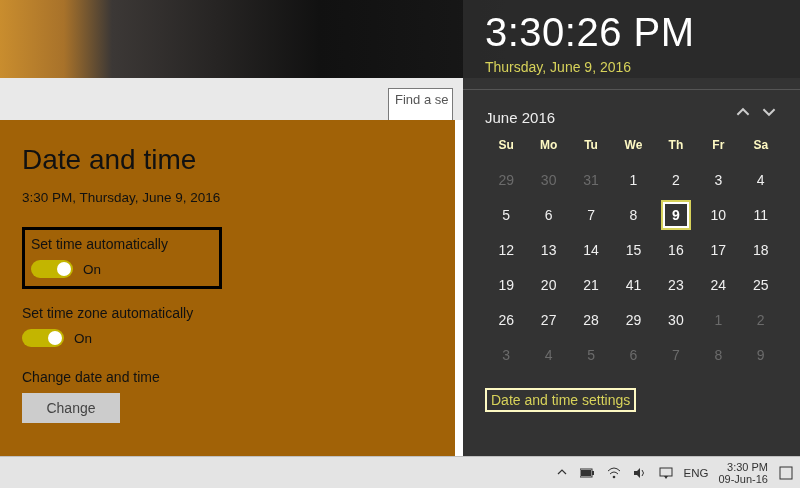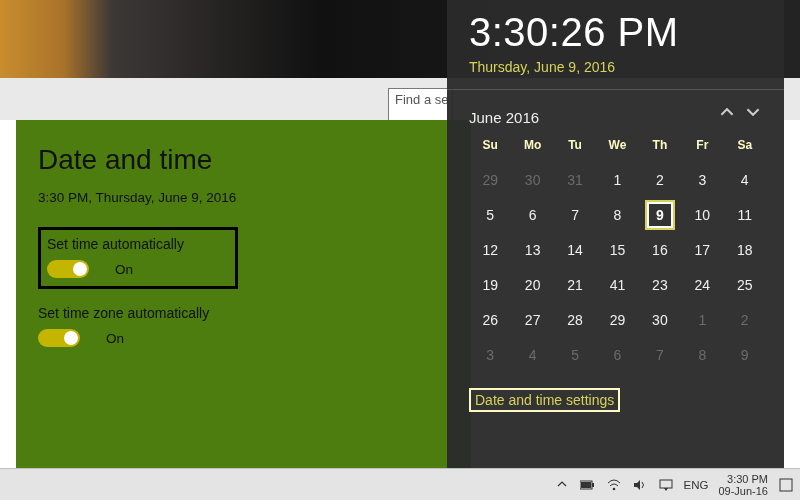"3:30:26 PM" .flyout { right: 16px -> 0 }
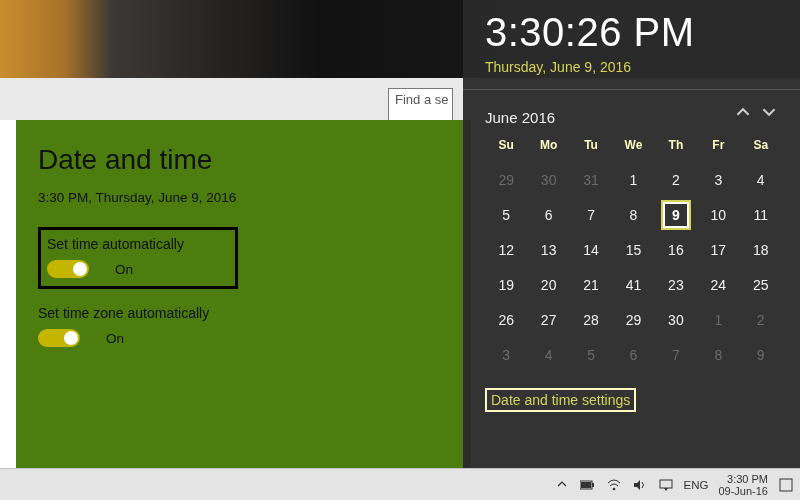"Date and time" .settings { background: #4d7c0f -> #a16207; left: 16px -> 0 }
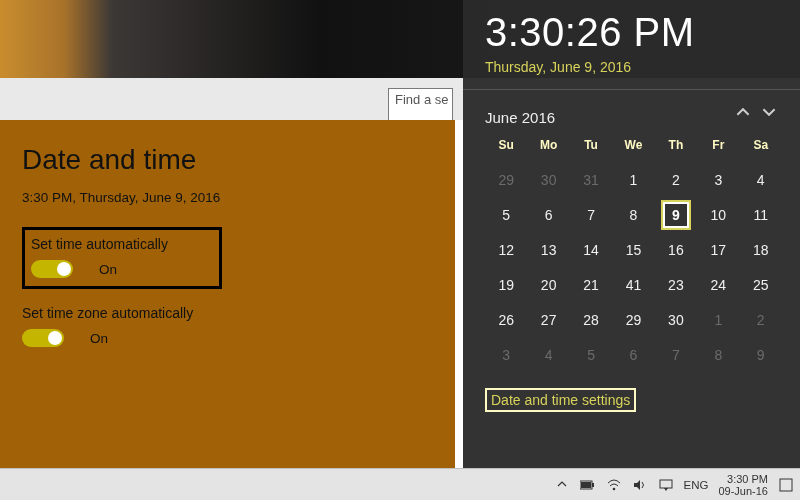"On" .toggle-row { gap: 26px -> 10px }
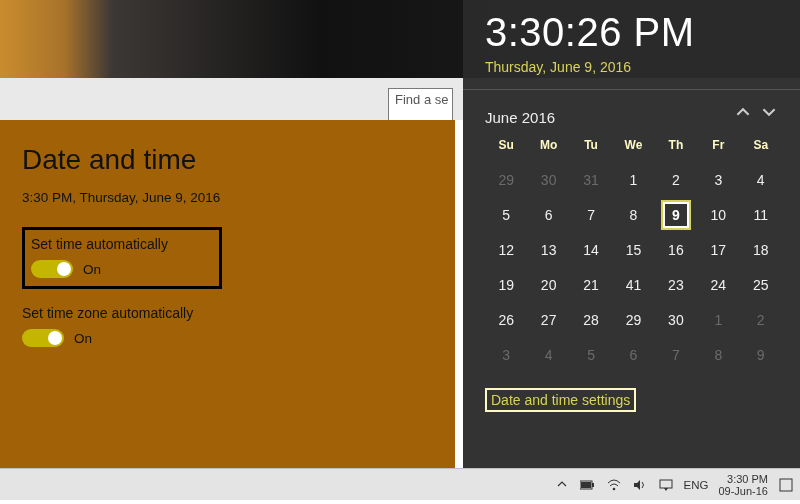"Change date and time" div.group { html: none -> <div> <div>Change date and time</div> <div>Change</div> </div> }
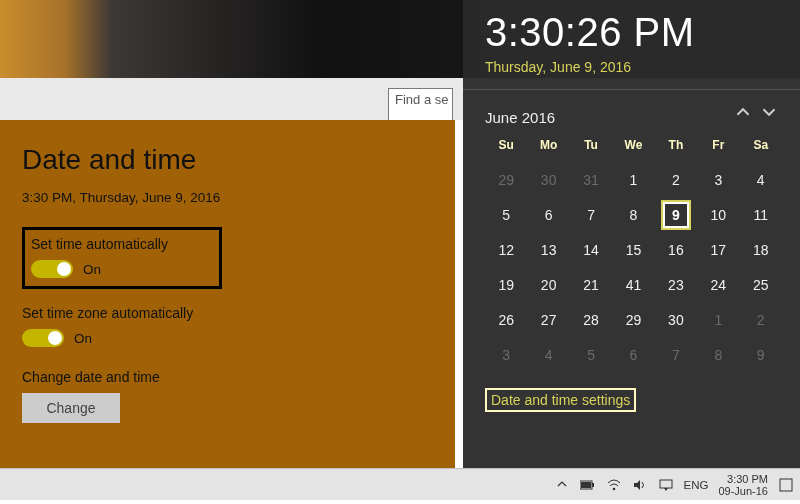"ENG" .taskbar { bottom: 4px -> 16px }
